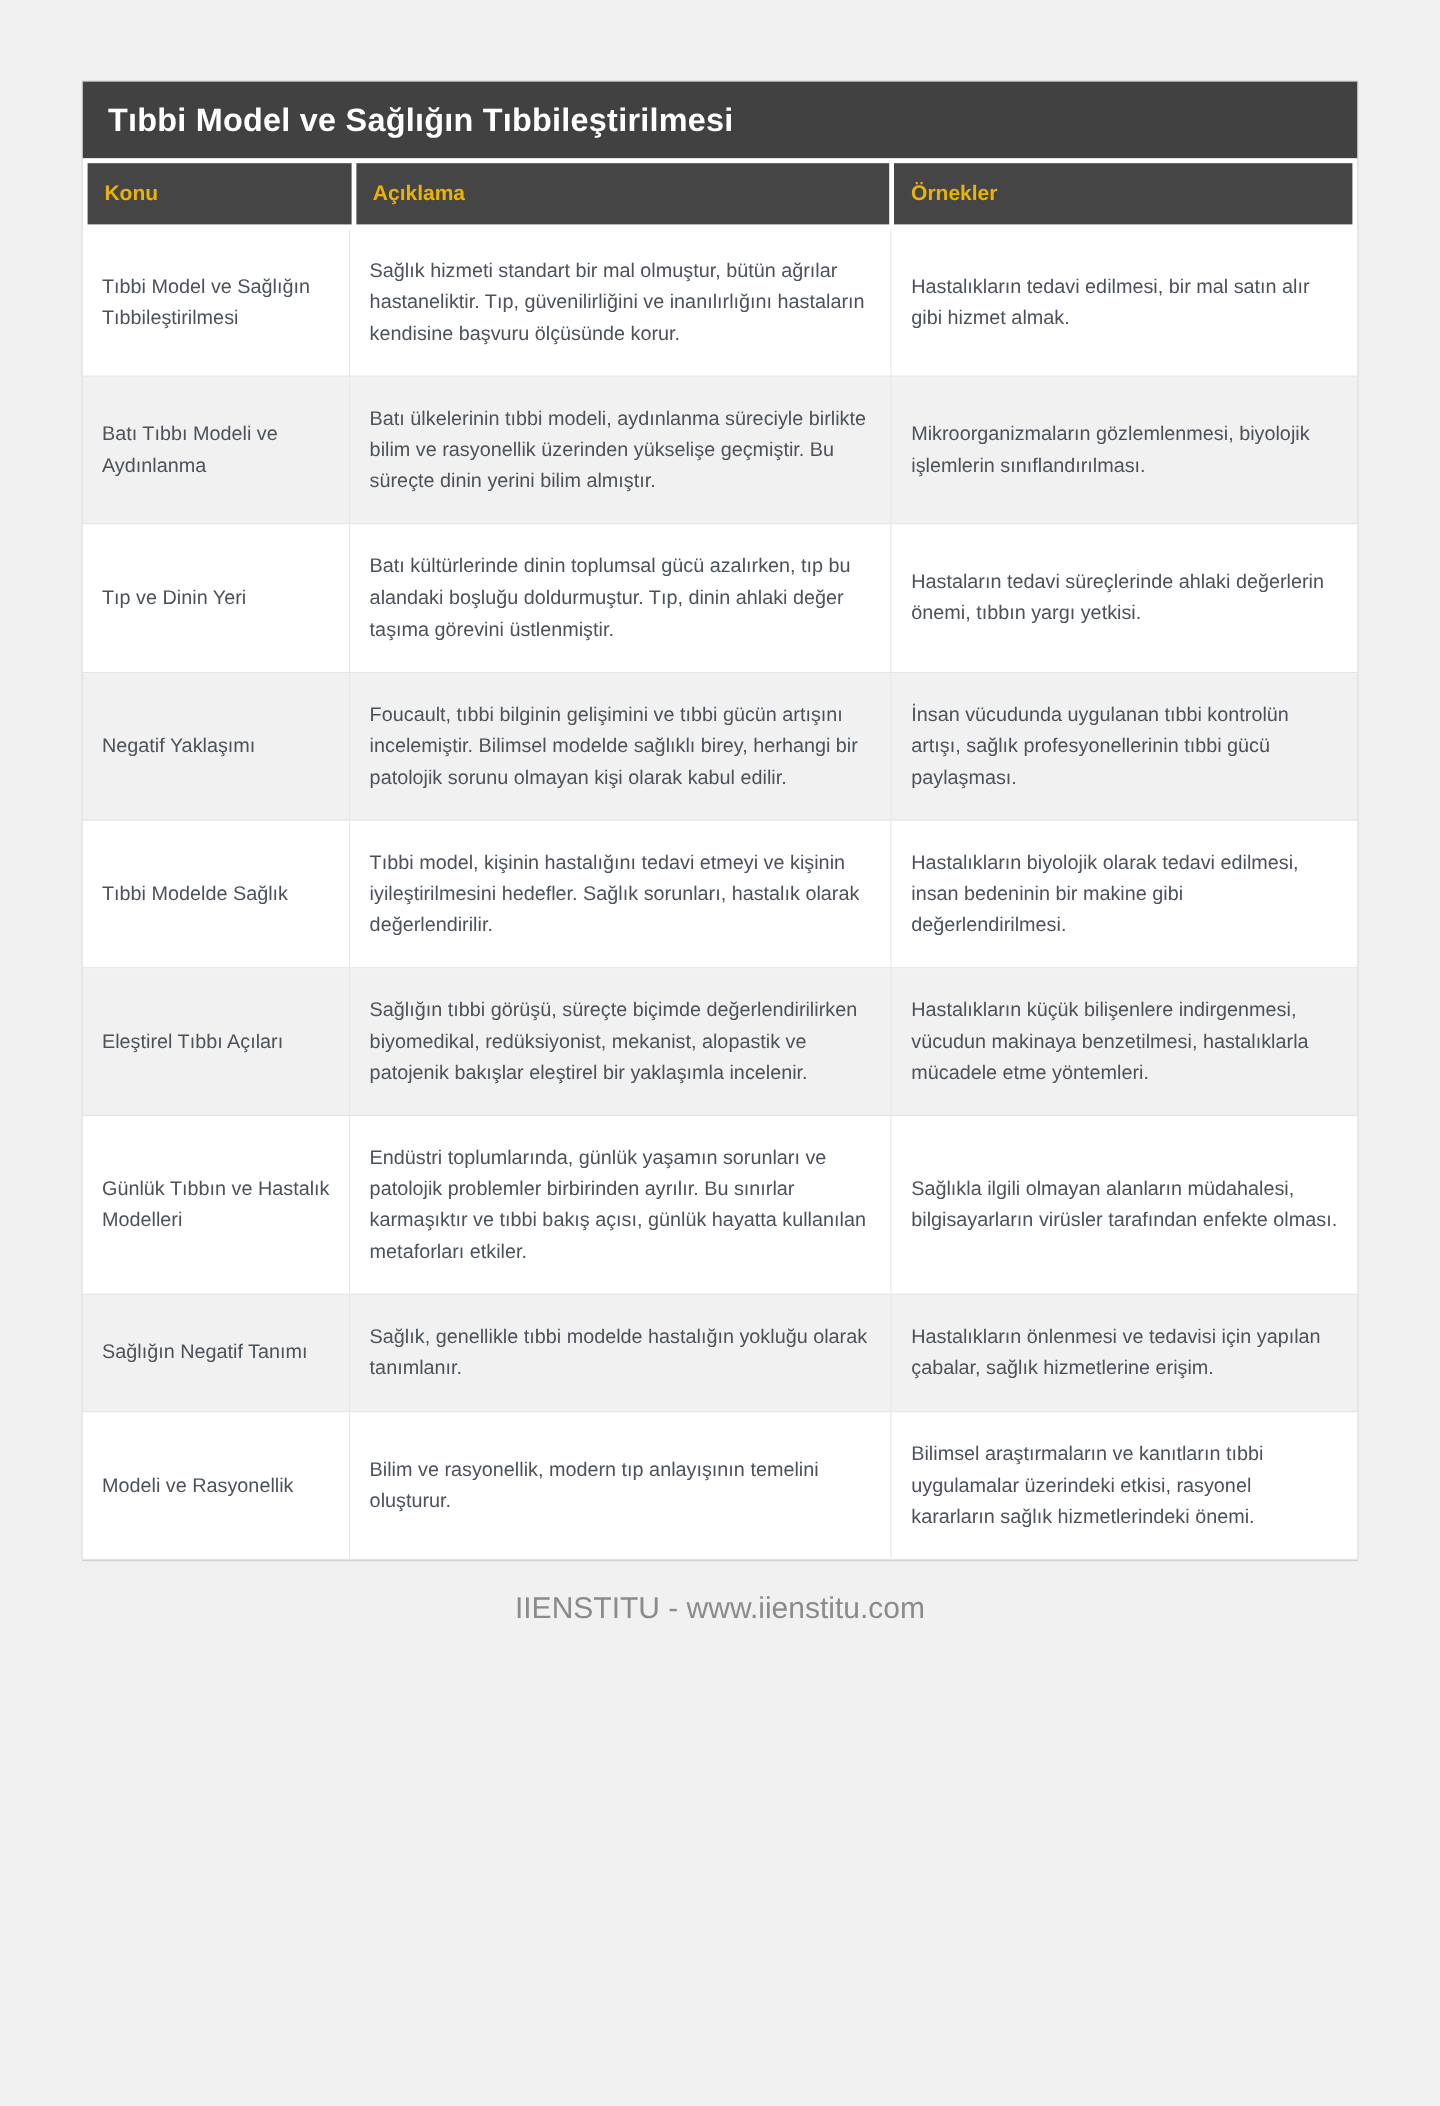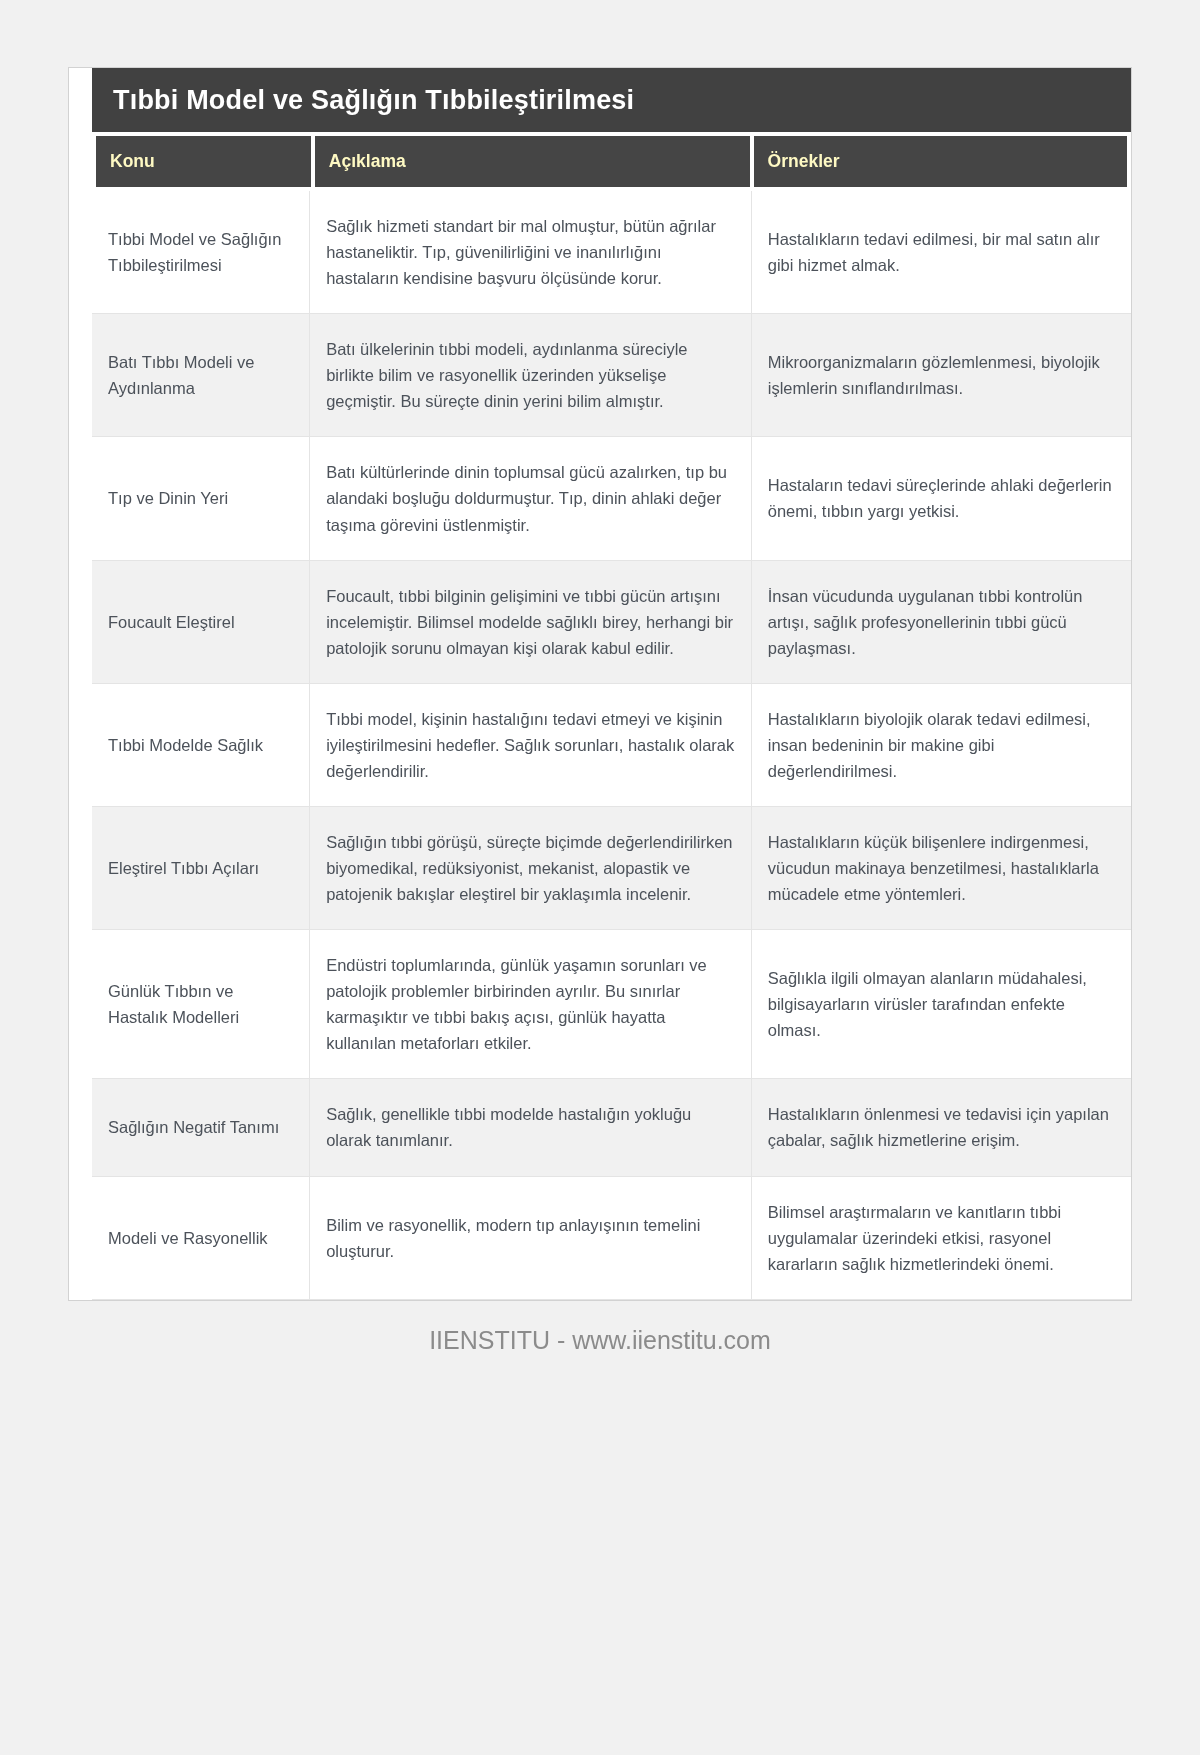"Tıbbi Model ve Sağlığın" .card { padding-left: 23px -> none }
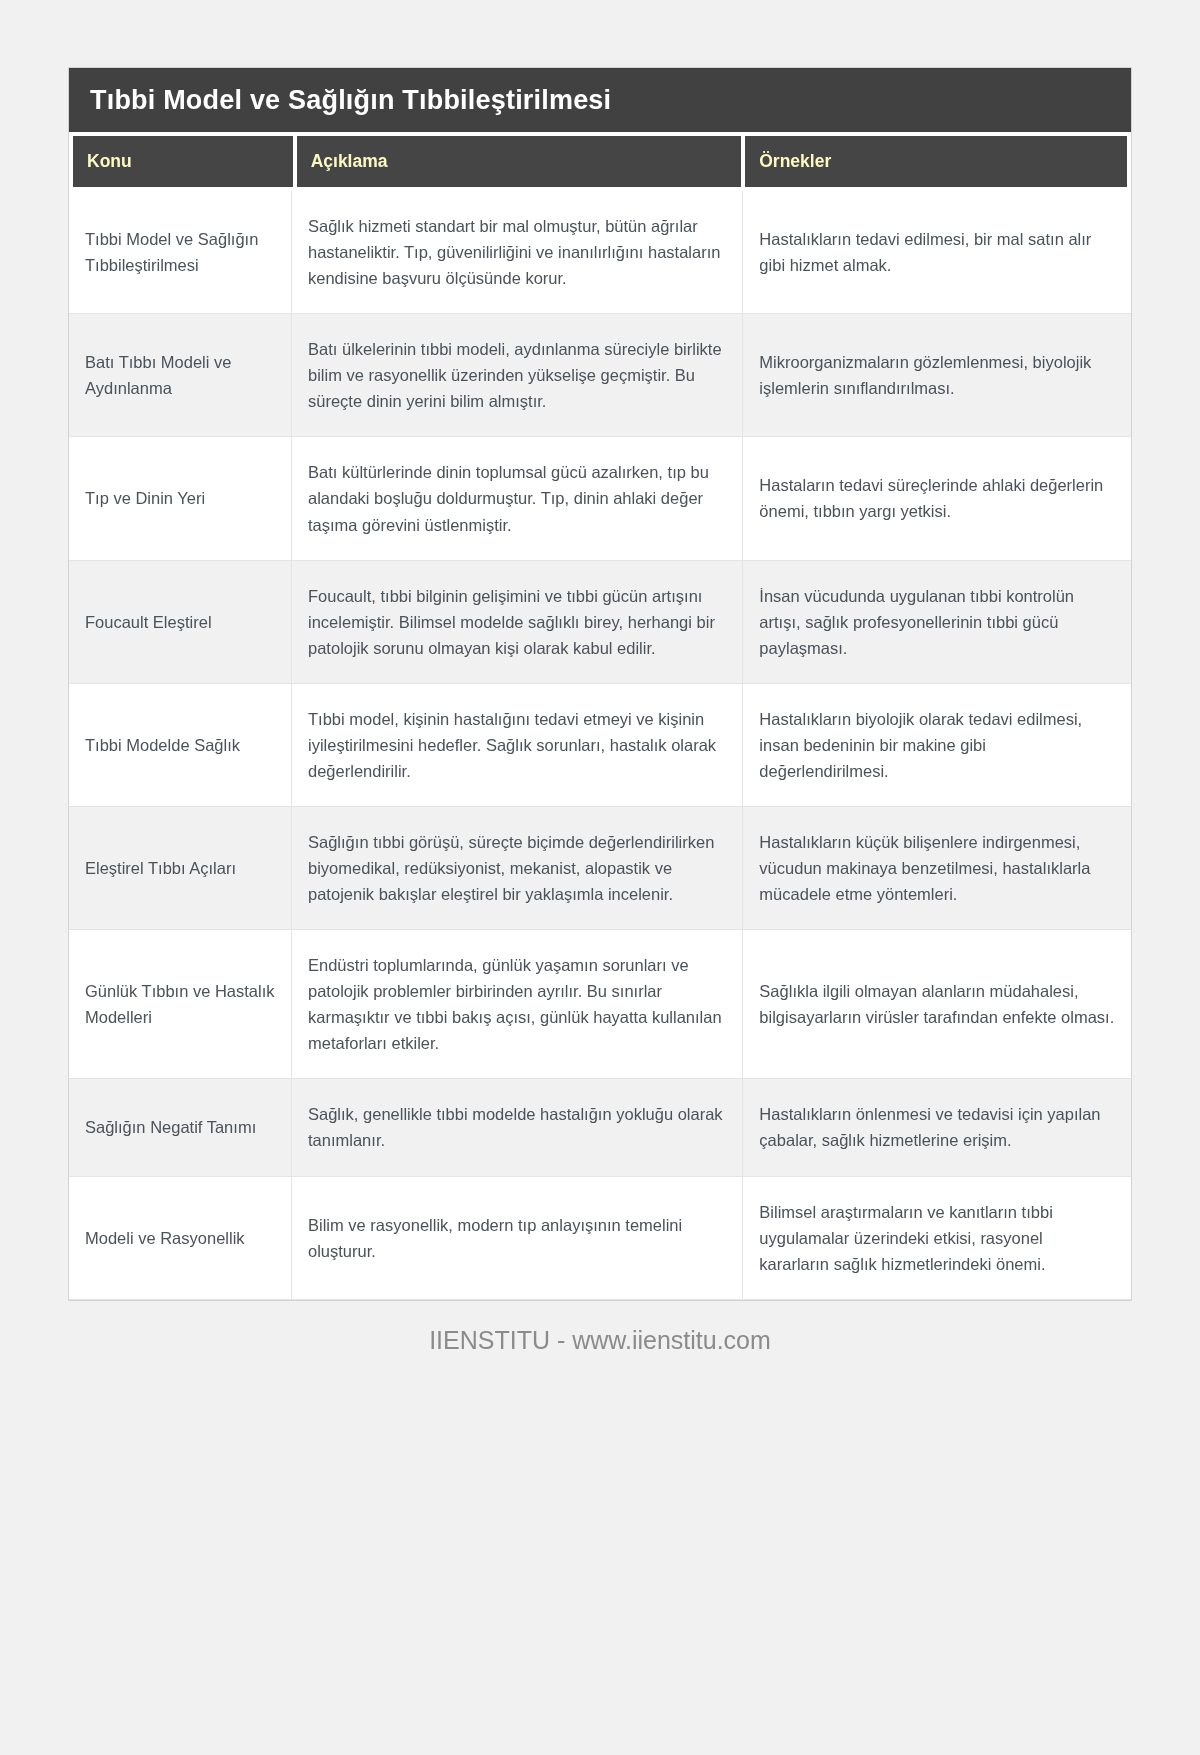"Konu" .hcell { color: #fef9c3 -> #eab308 }
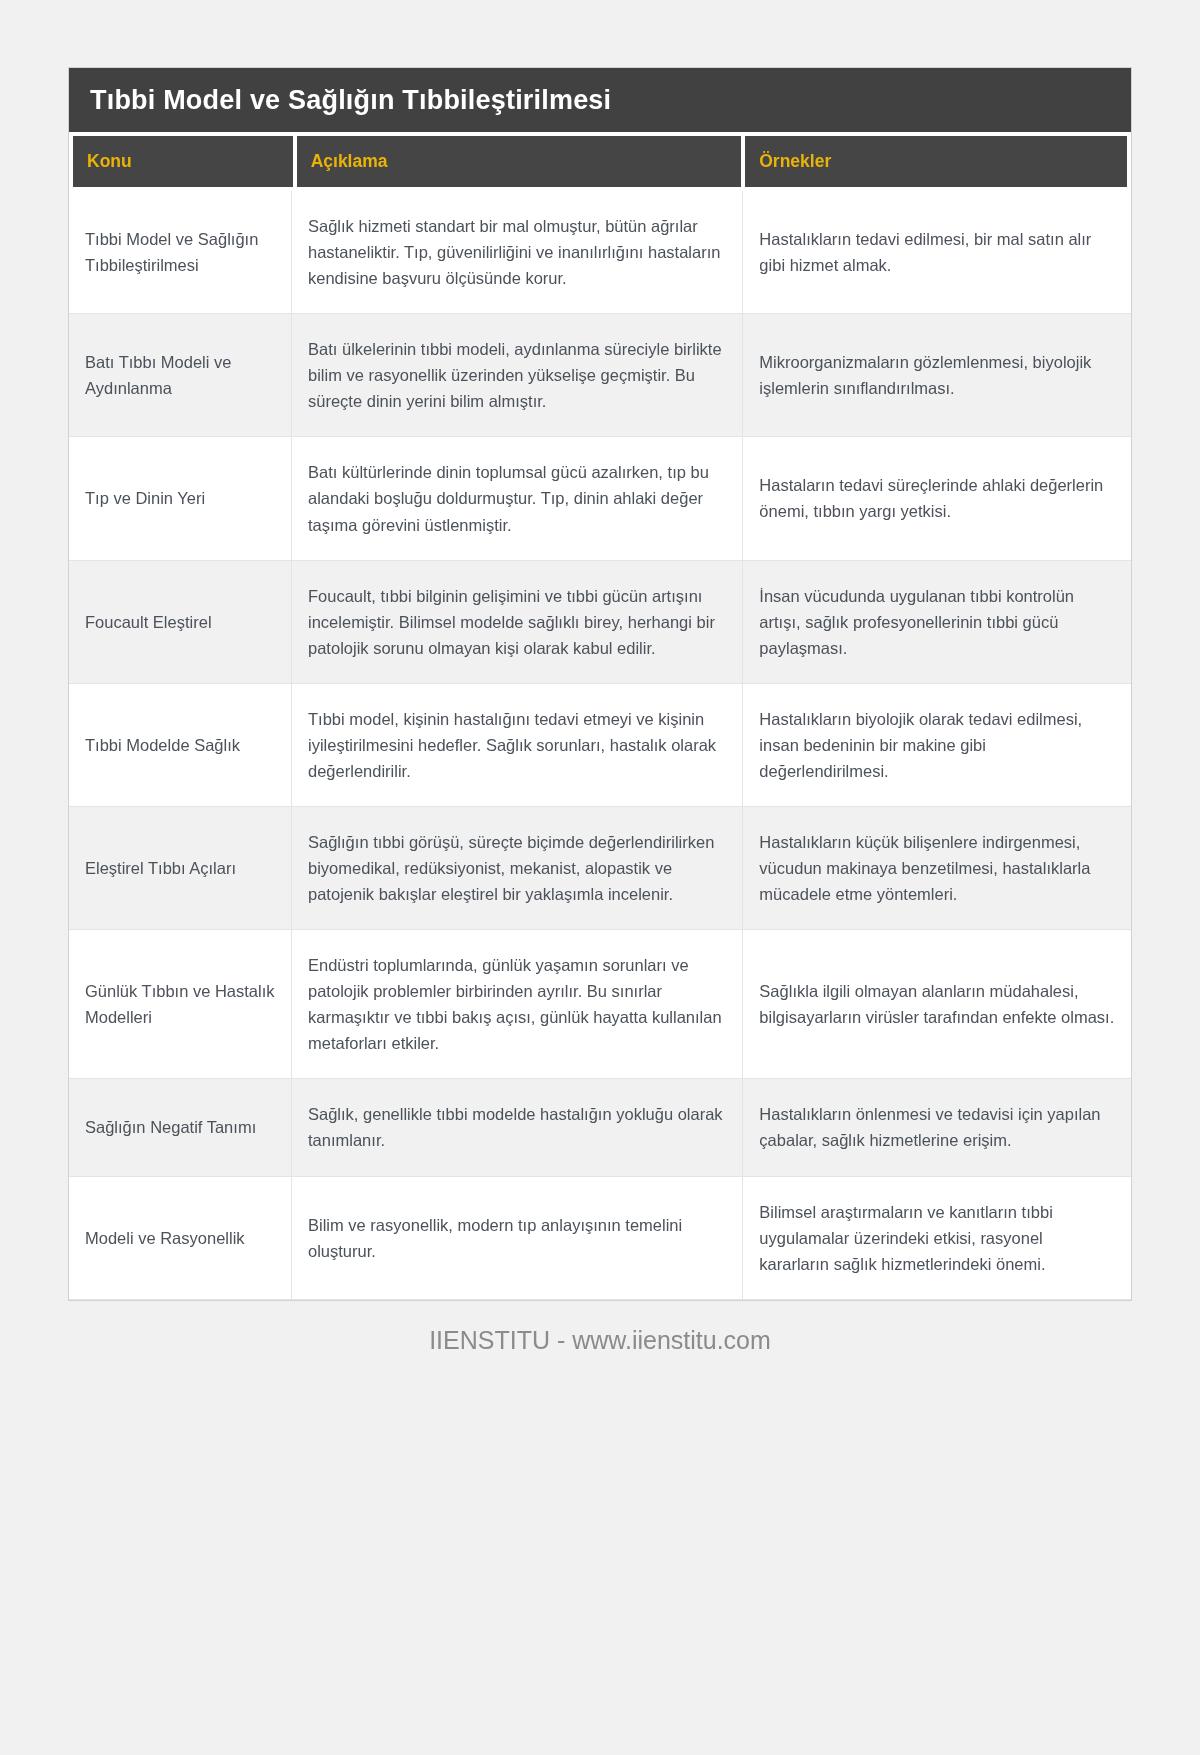"Foucault Eleştirel" div.tcell { text: Foucault Eleştirel -> Negatif Yaklaşımı }
